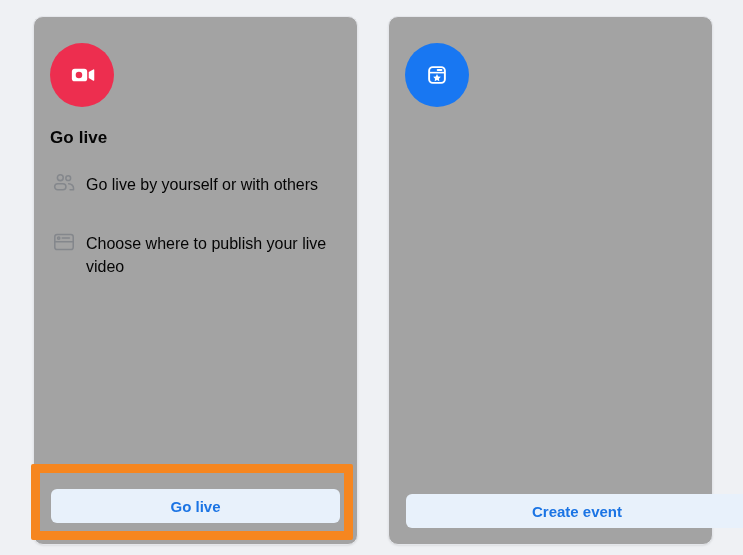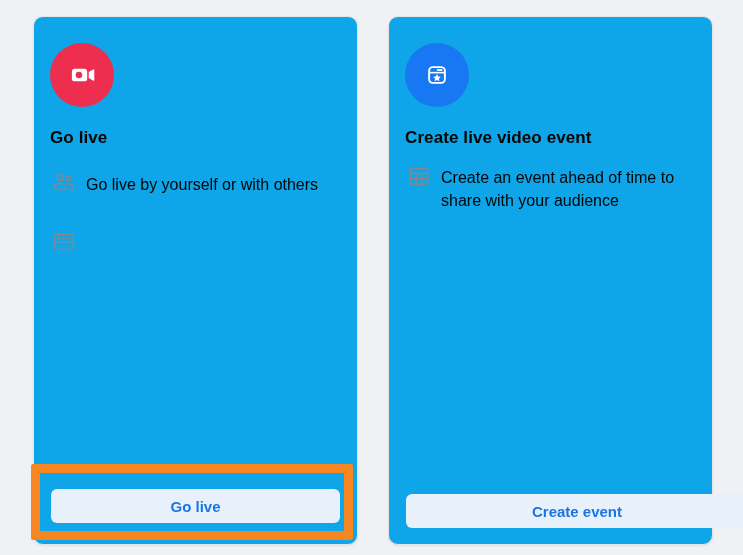"Go live" .card { background: #0ea5e9 -> #a3a3a3 }
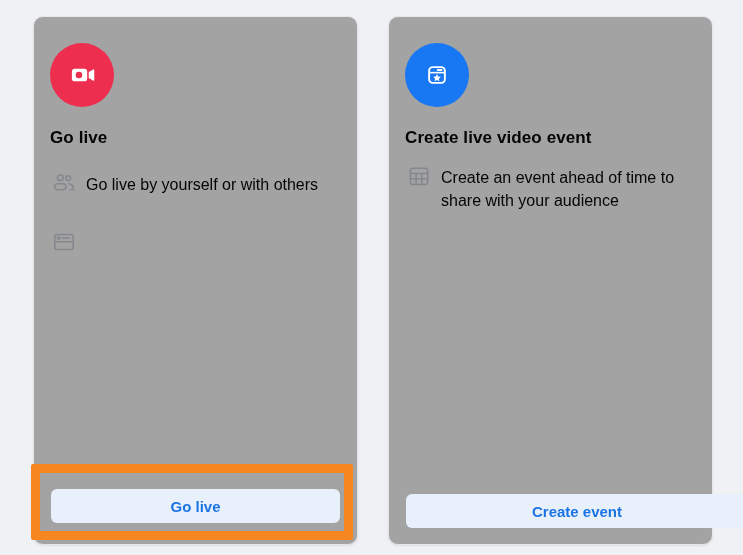"Create live video event" h2.card-title { html: <h2>Create live video event</h2> -> none }
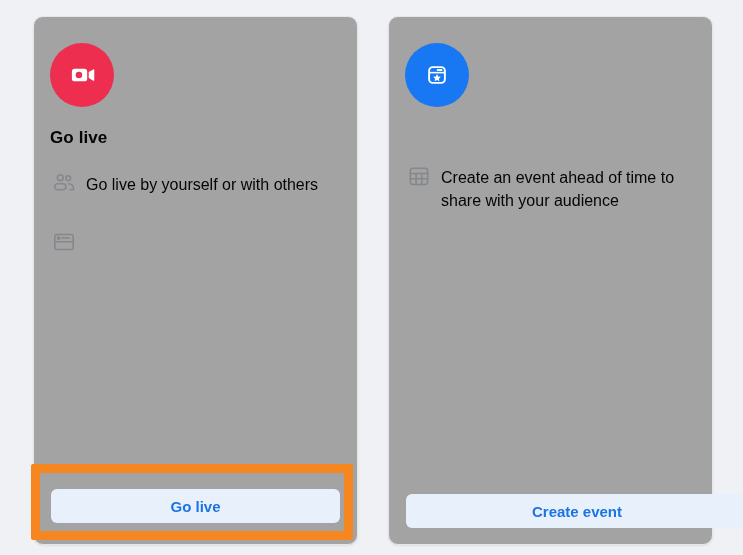"Create an event ahead of" div.feature { html: <div> <span> <svg> <rect></rect> <line></line> <line></line> <line></line> <line></line> </svg> </span> <span>Create an event ahead of time to share with your audience</span> </div> -> none }
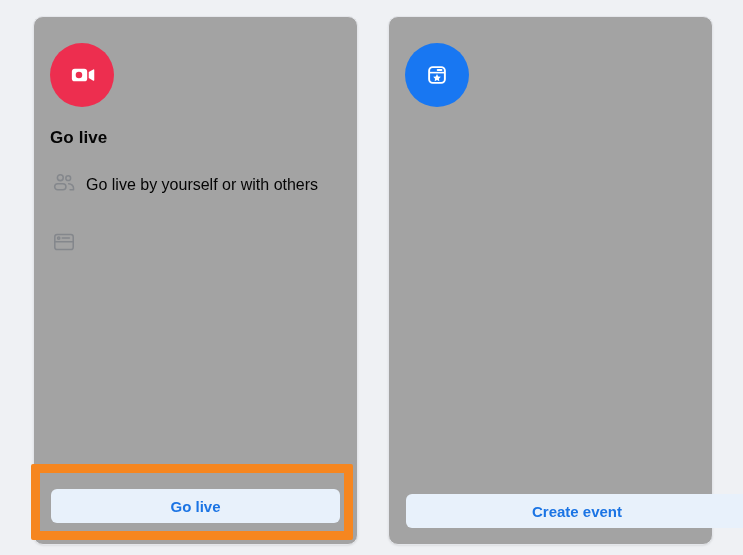"Choose where to publish your" span.f-text { html: none -> <span>Choose where to publish your live video</span> }
